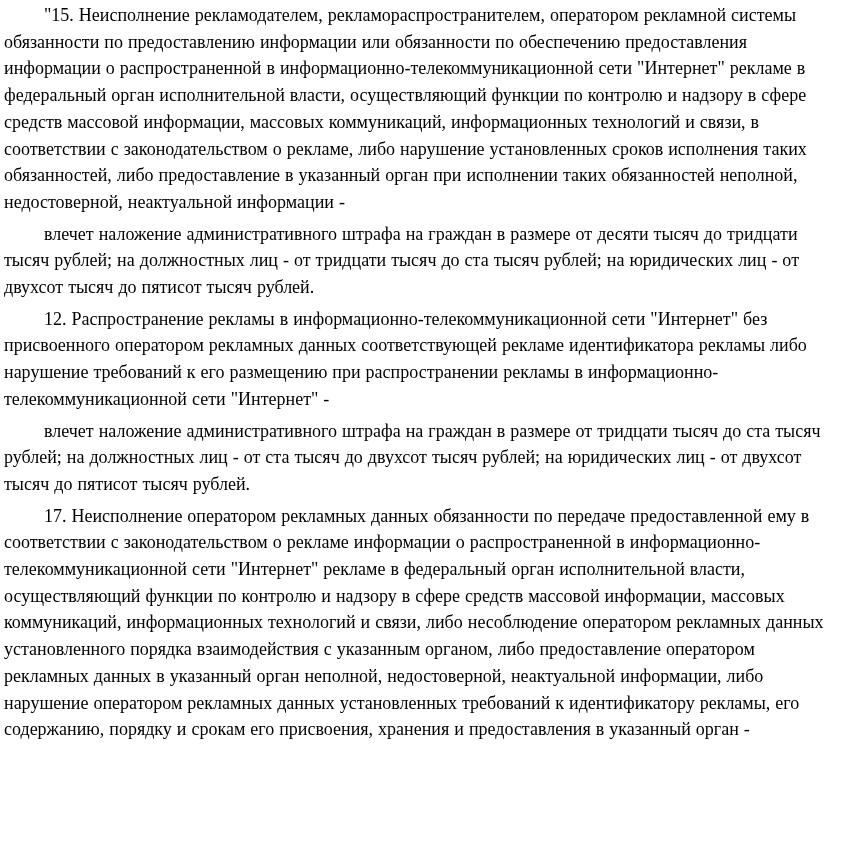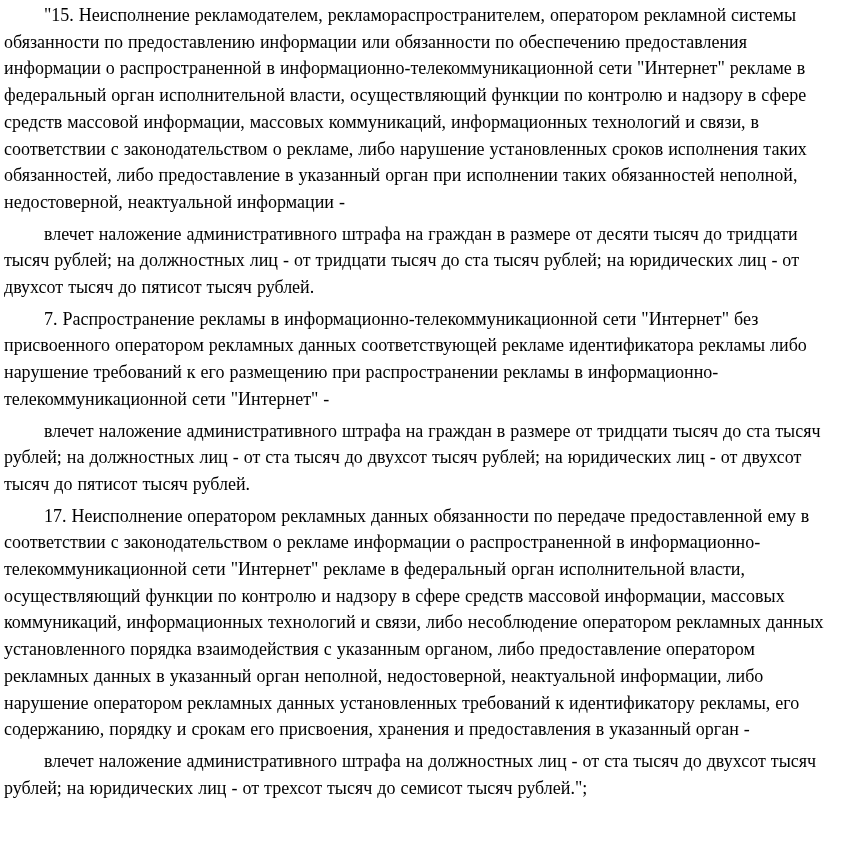"7. Распространение рекламы в" p { text: 7 -> 12 }
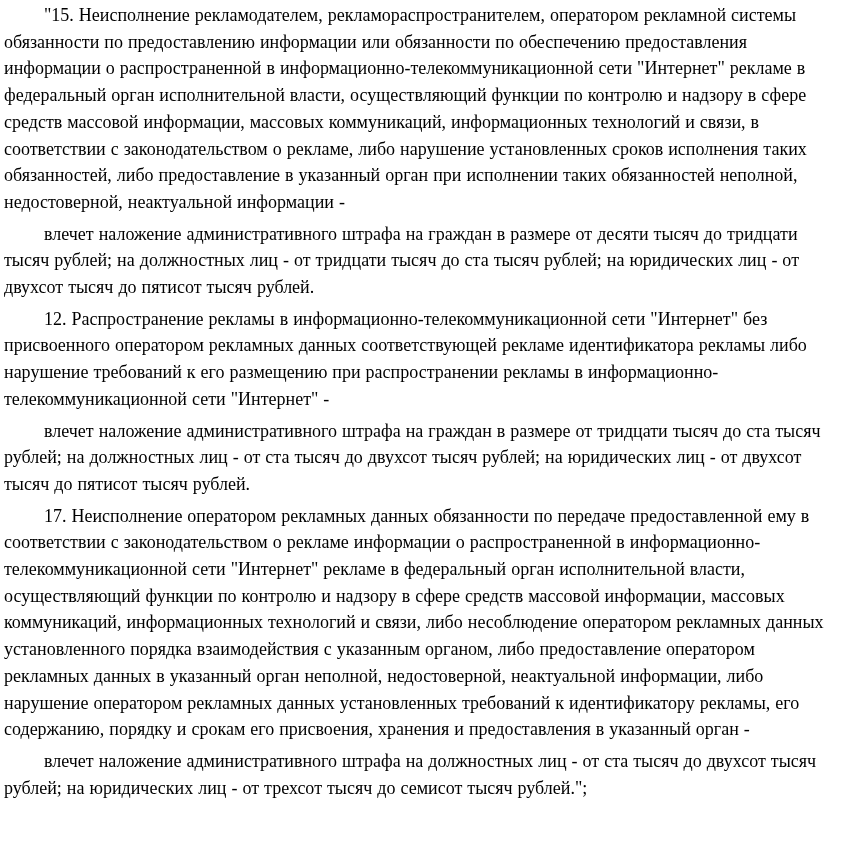"влечет наложение административного штрафа на должностных" p { html: <p>влечет наложение административного штрафа на должностных лиц - от ста тысяч до двухсот тысяч рублей; на юридических лиц - от трехсот тысяч до семисот тысяч рублей.";</p> -> none }
